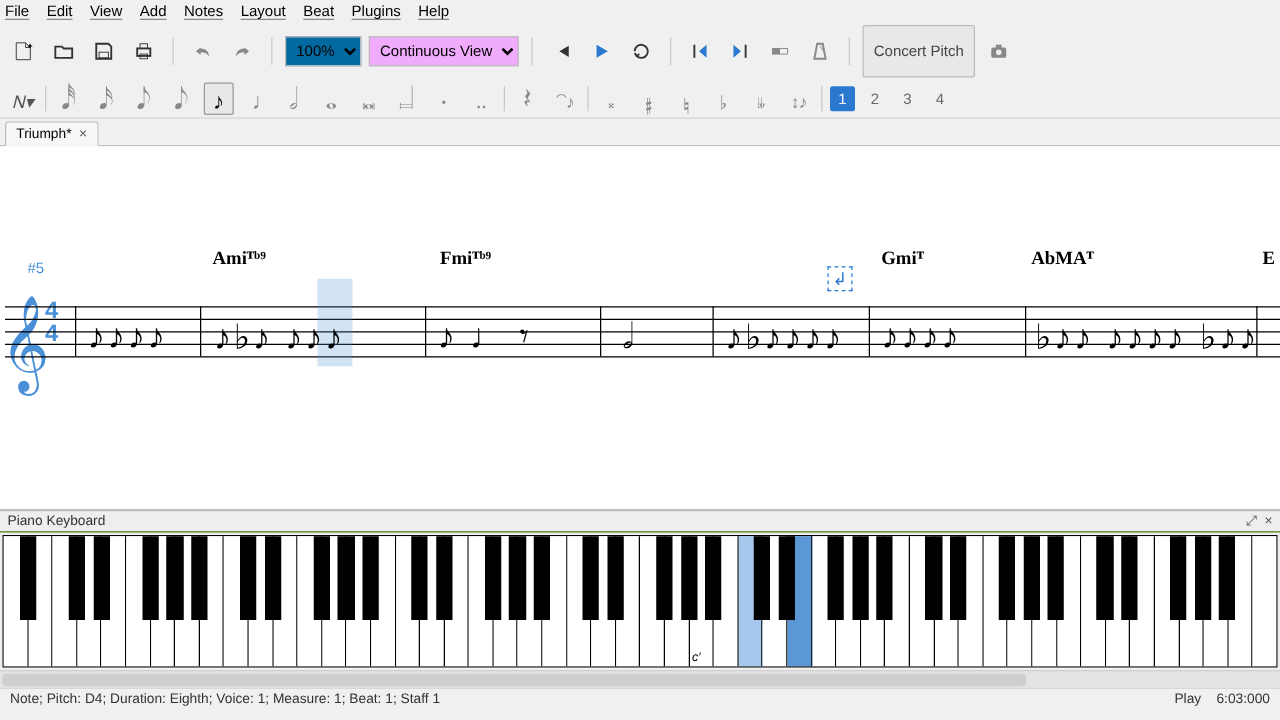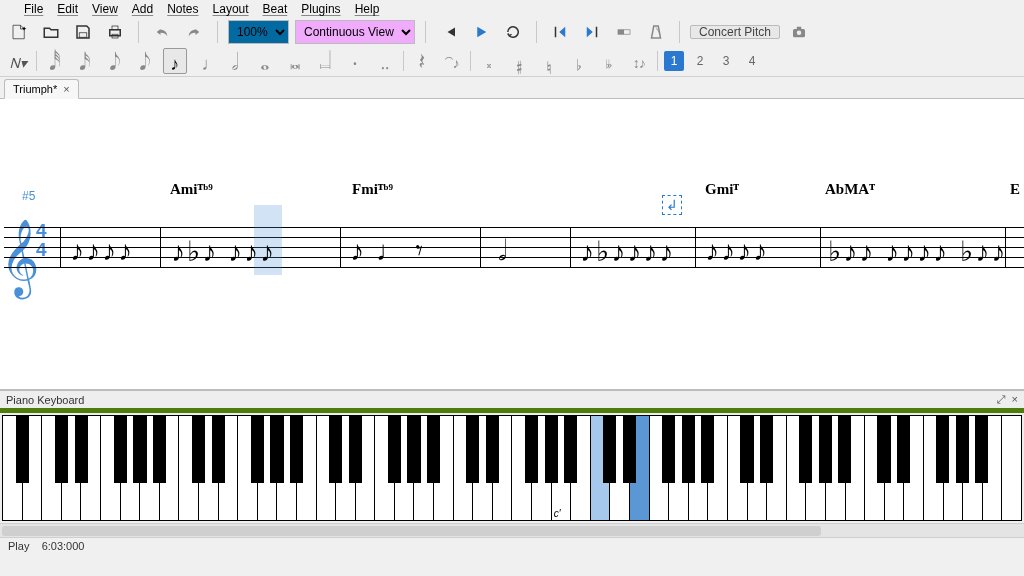"File" .menubar { padding: 2px 24px -> 2px 4px }
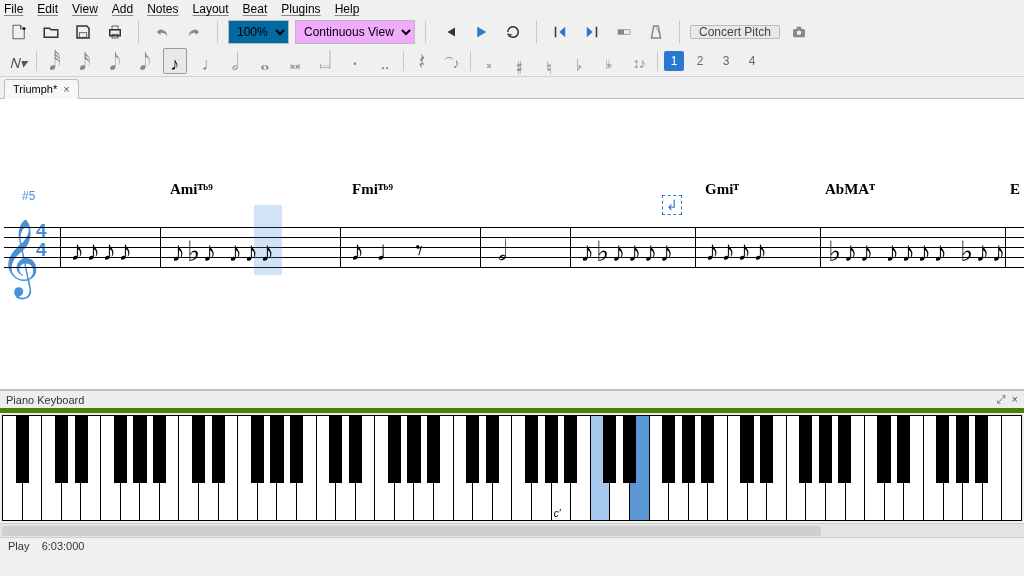"Concert Pitch" .tbtn { height: 14px -> 42px }
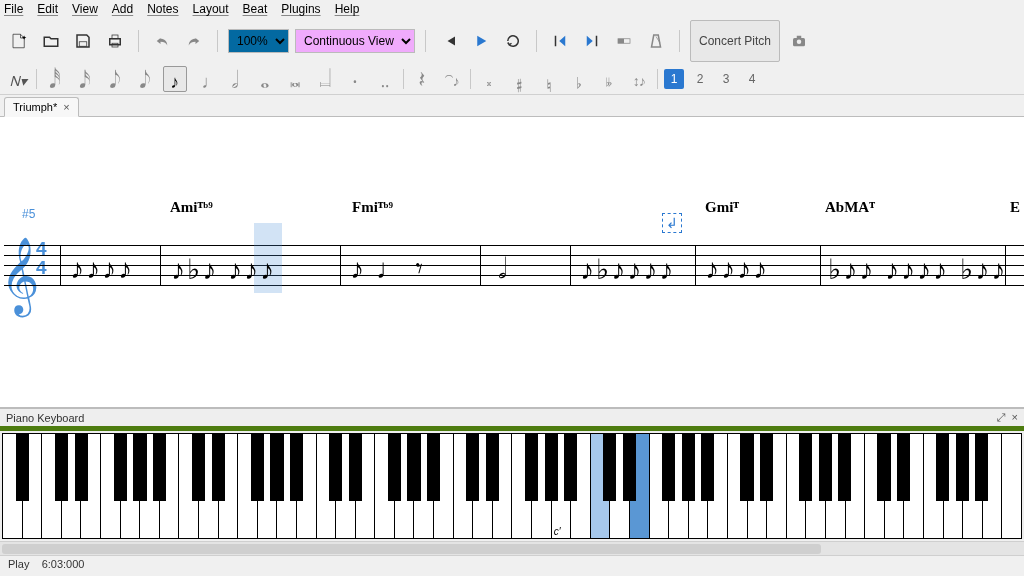"Piano Keyboard" .piano-header { border-bottom: 5px solid #4d7c0f -> 1px solid #4d7c0f }
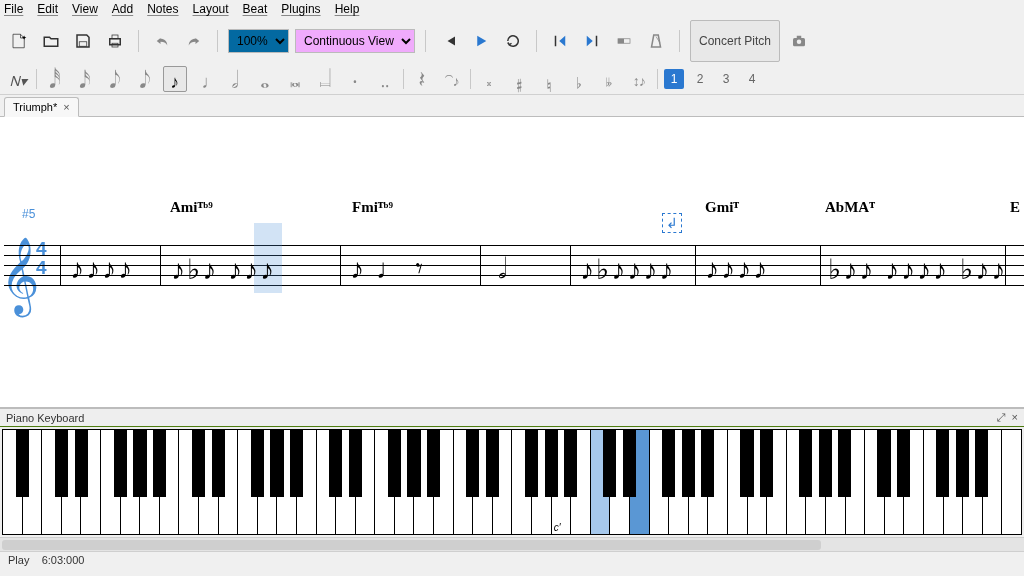"Note; Pitch: D4; Duration: Eighth;" span { html: none -> <span>Note; Pitch: D4; Duration: Eighth; Voice: 1; Measure: 1; Beat: 1; Staff 1</span> }
